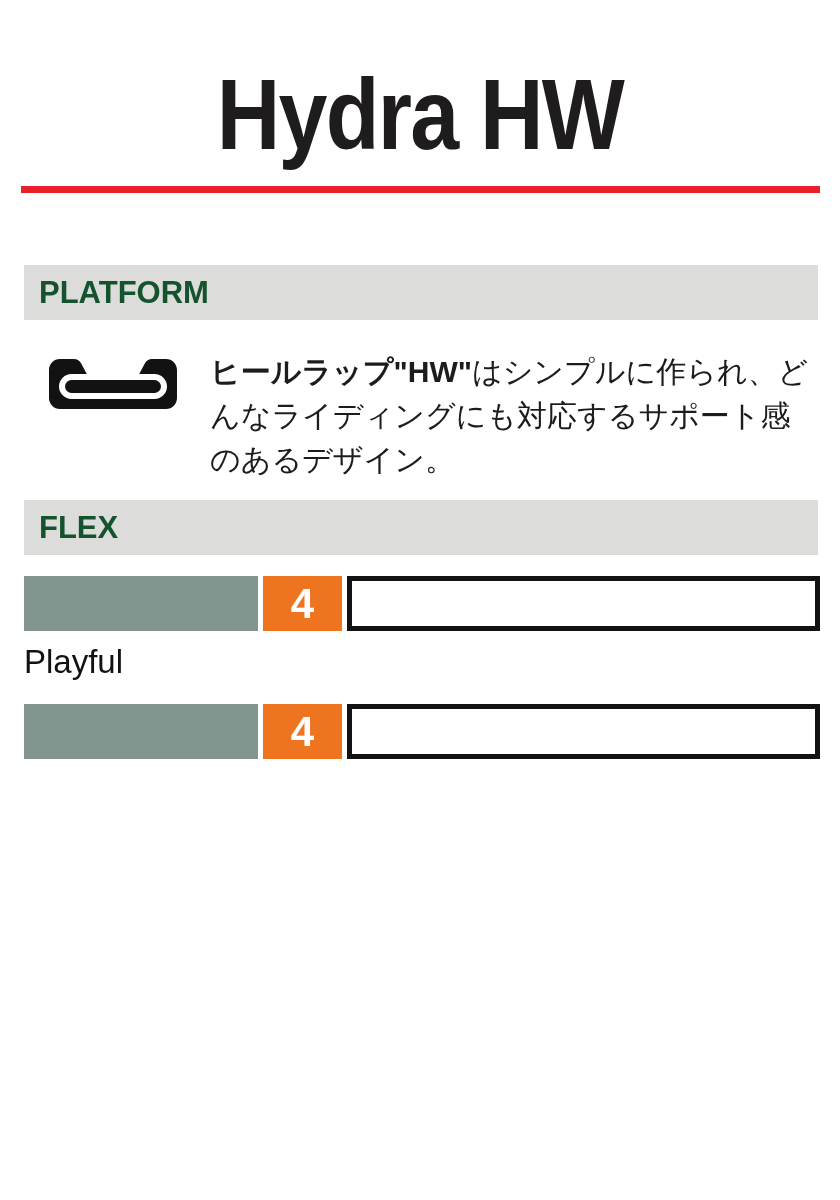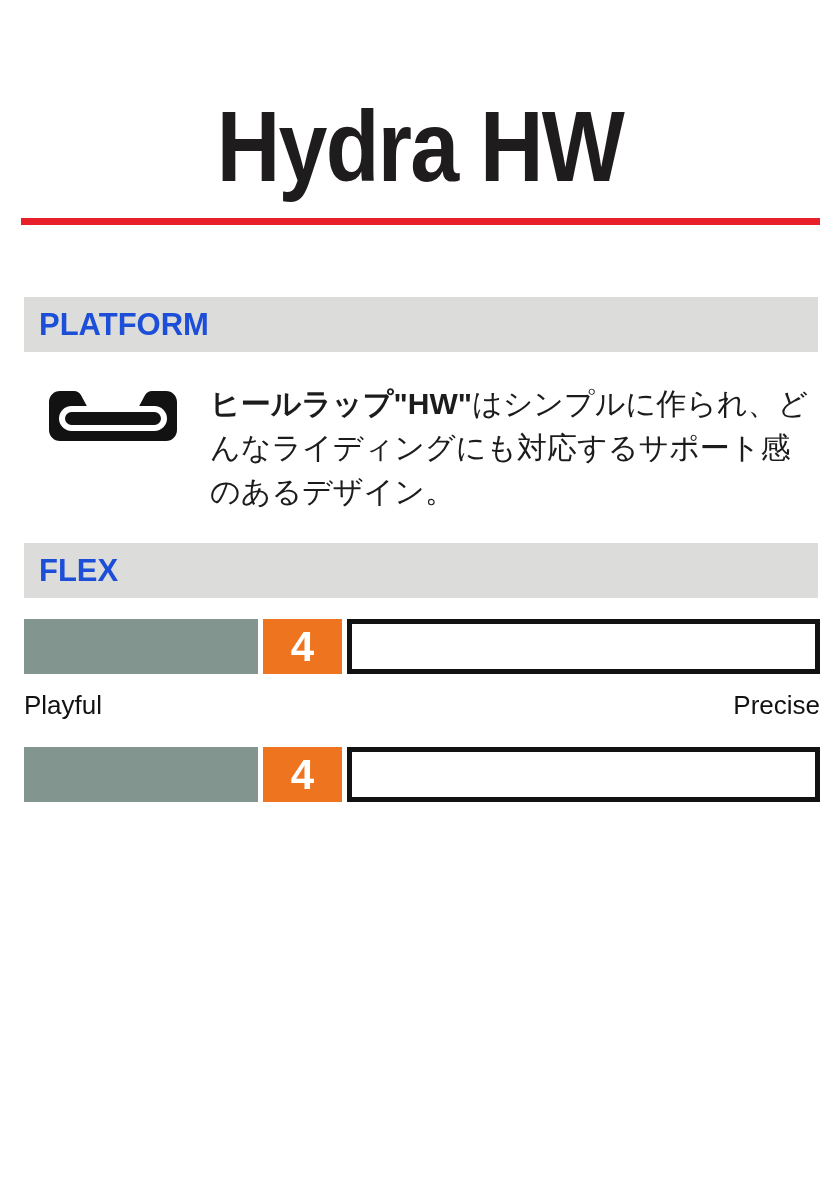"Hydra HW" .title { margin-top: 94px -> 62px }
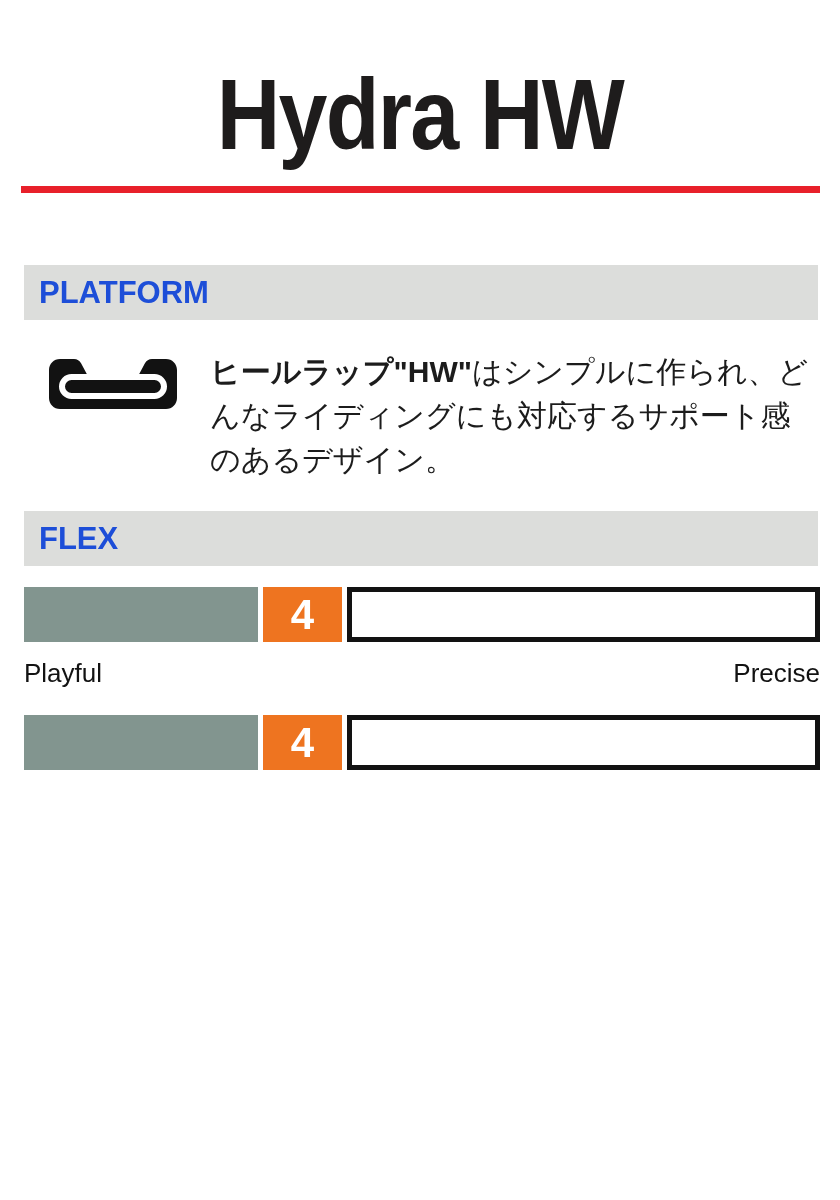"PLATFORM" .sec-header { color: #1d4ed8 -> #14532d }
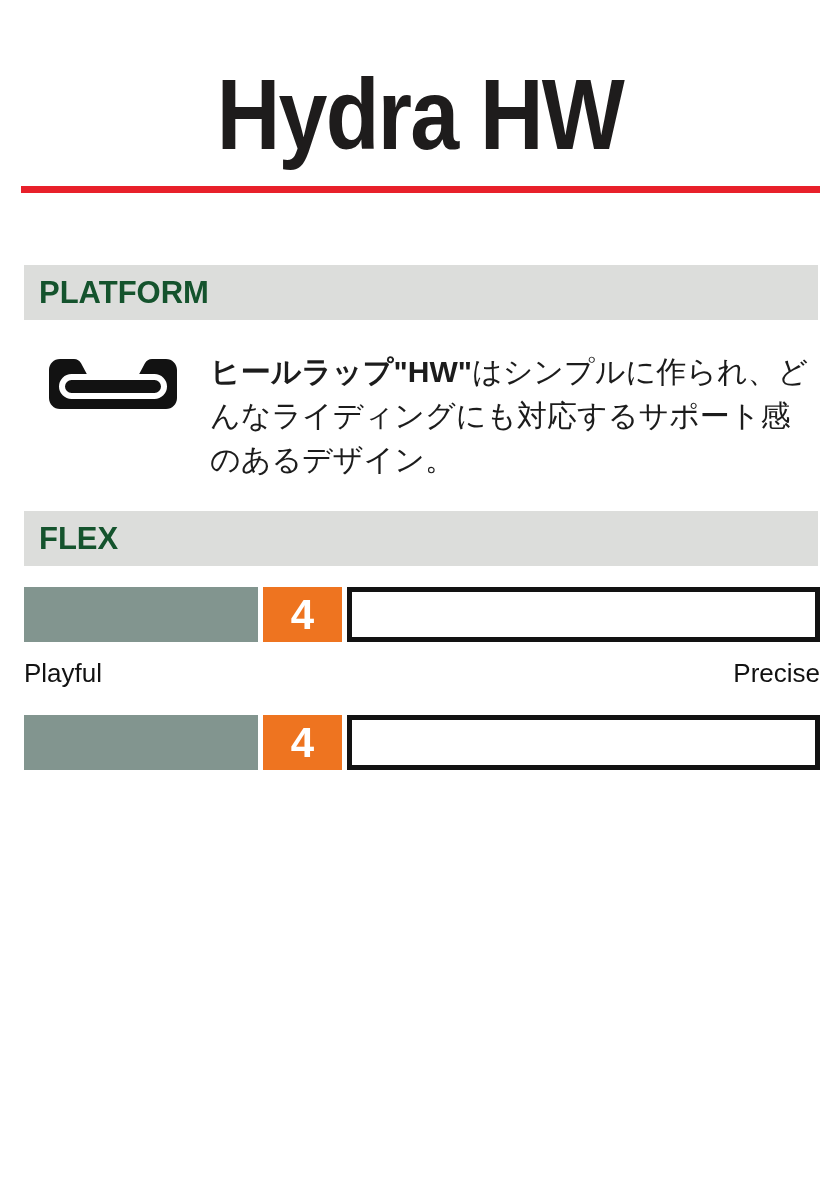"FLEX" .sec-header.flex { margin-top: 29px -> 18px }
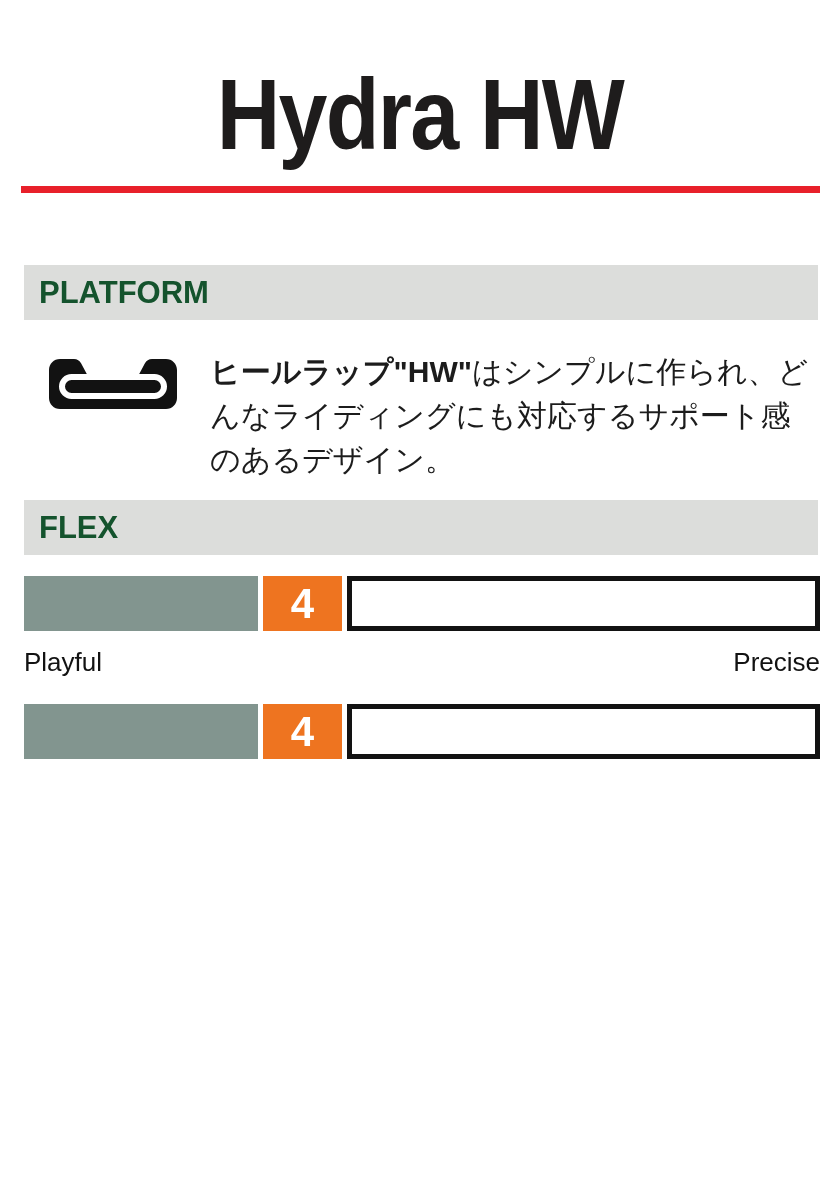"Playful" .label-row { font-size: 26px -> 33px }
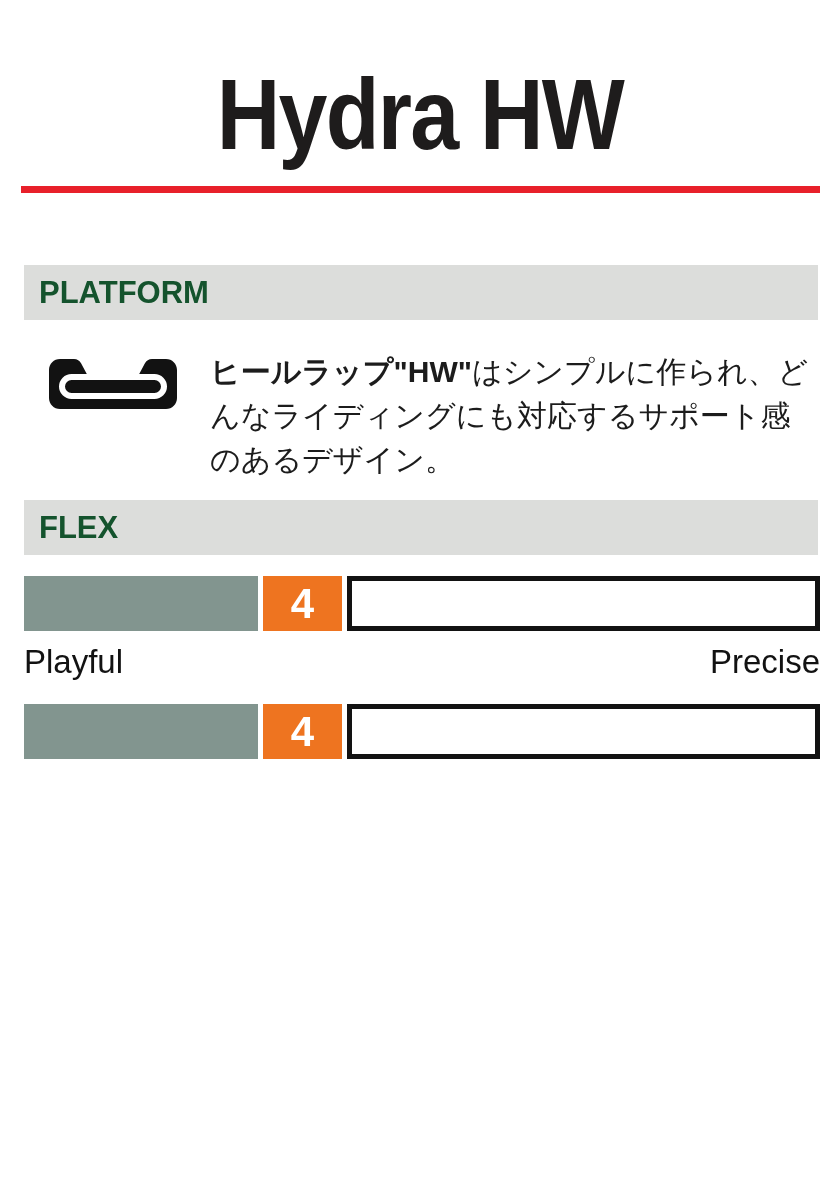"Precise" span { html: <span>Precise</span> -> none }
